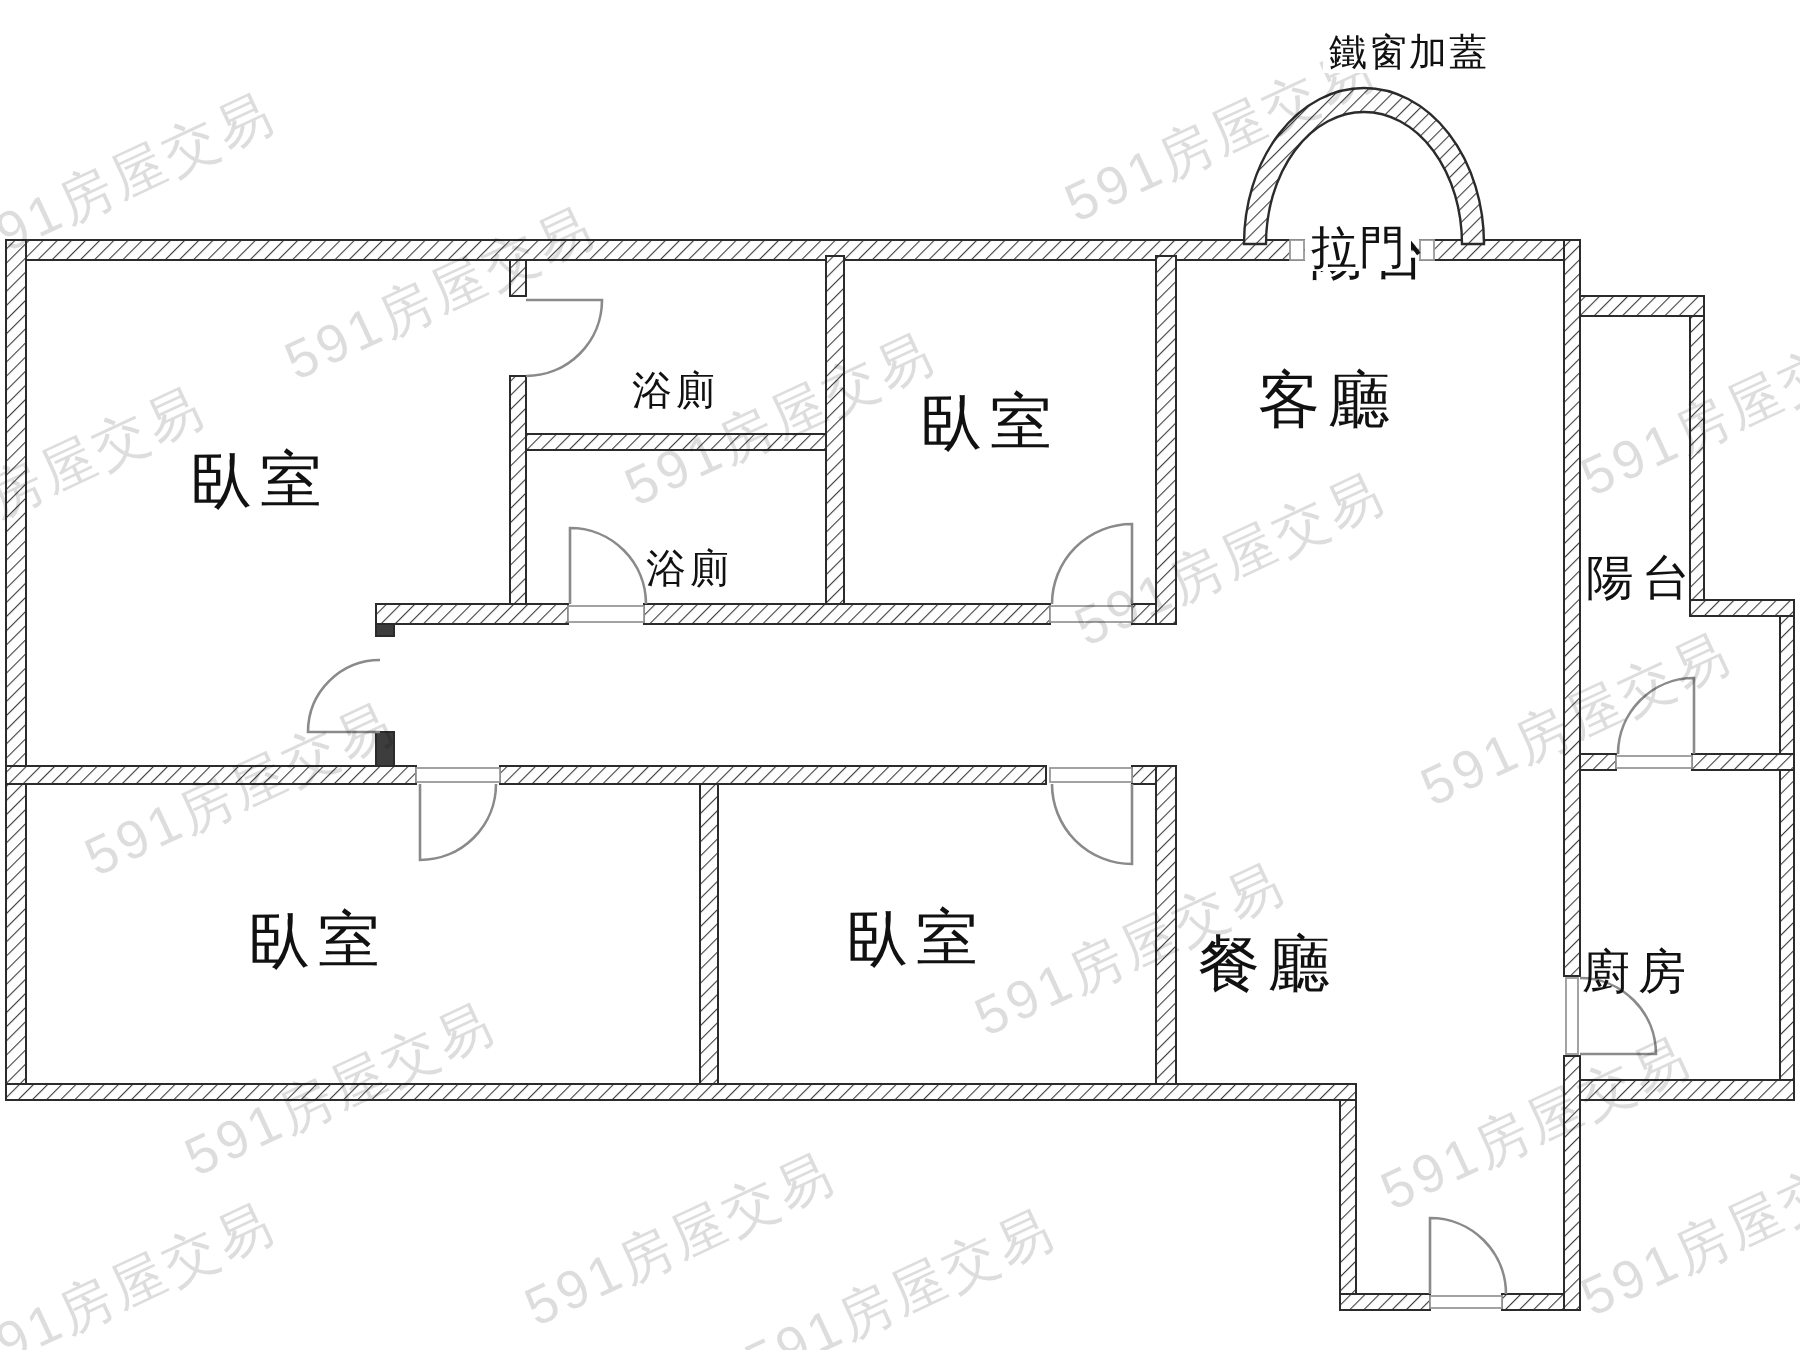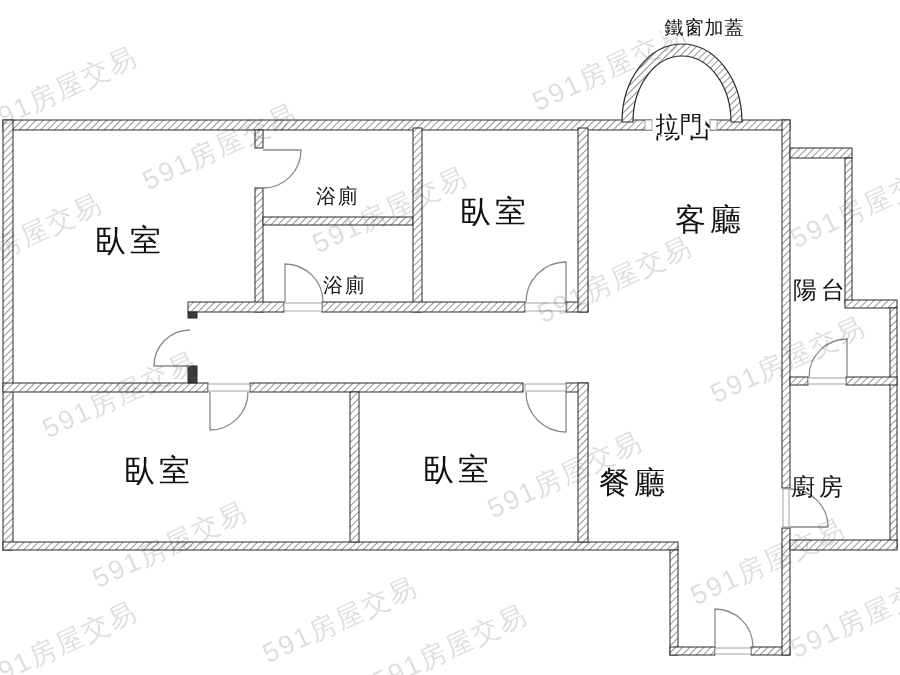"客廳" div.room-label { left: 708px -> 662px; margin-top: 19px -> none }
